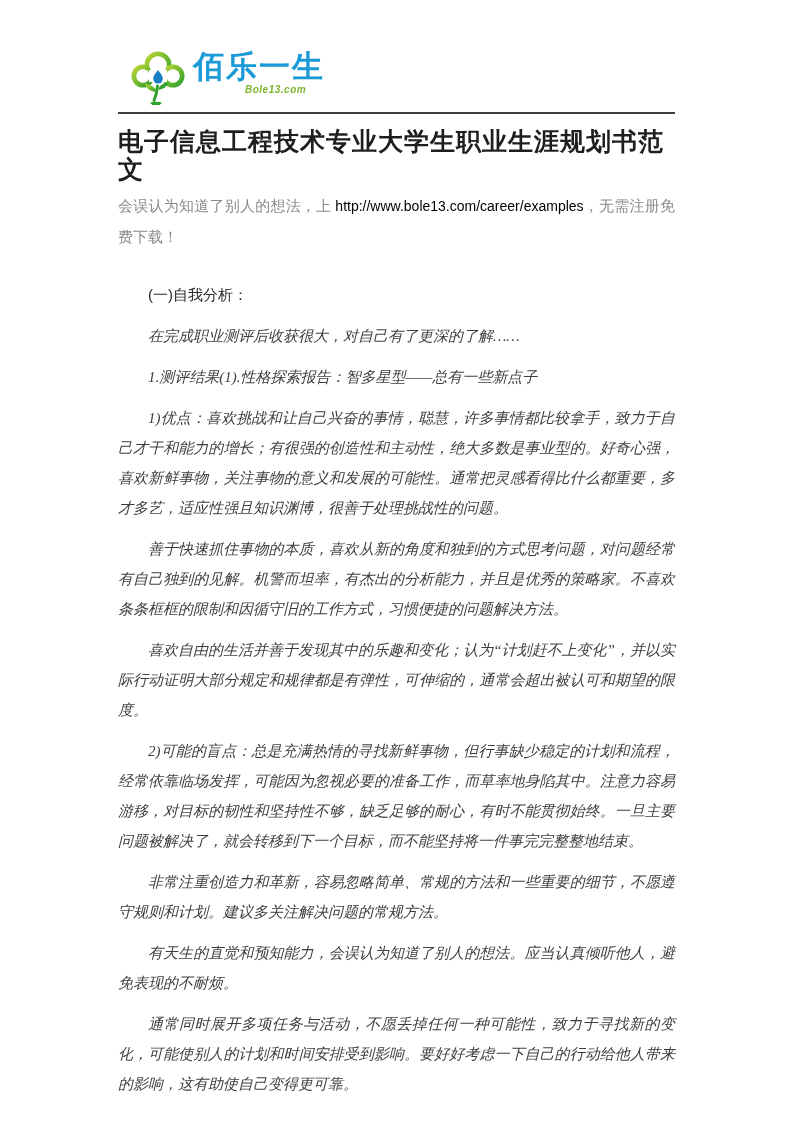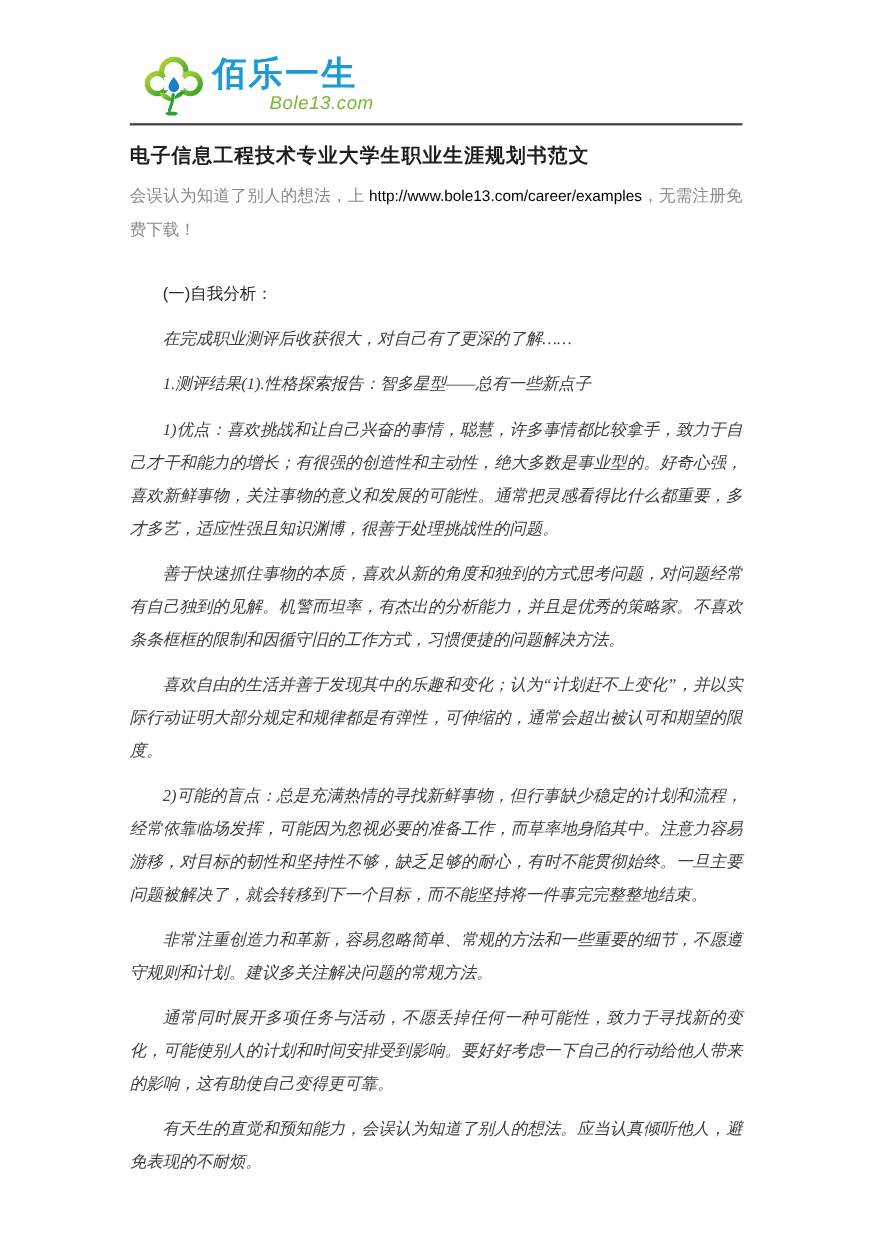"Bole13.com" .domain { font-size: 17px -> 10px; font-weight: normal -> bold }
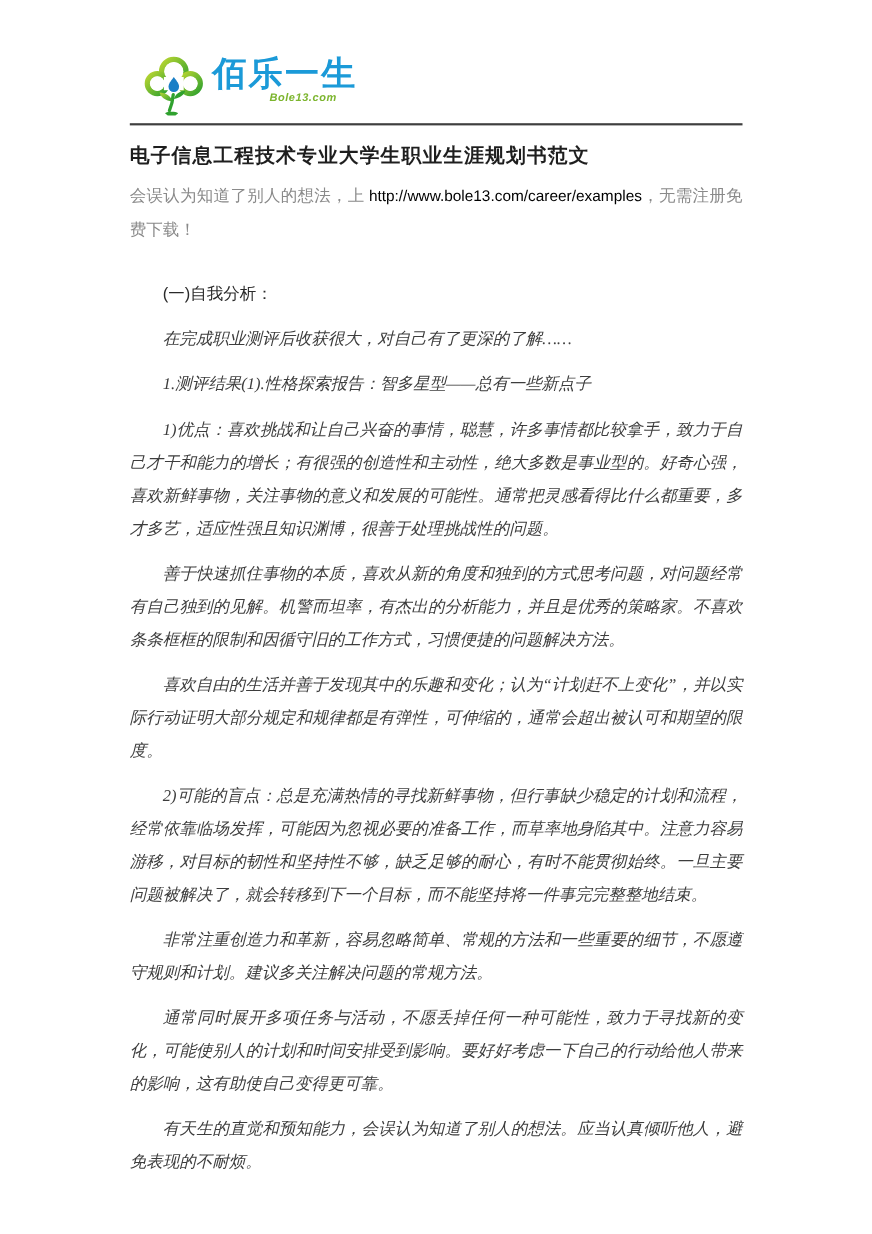"电子信息工程技术专业大学生职业生涯规划书范文" .title { font-size: 18px -> 25px }
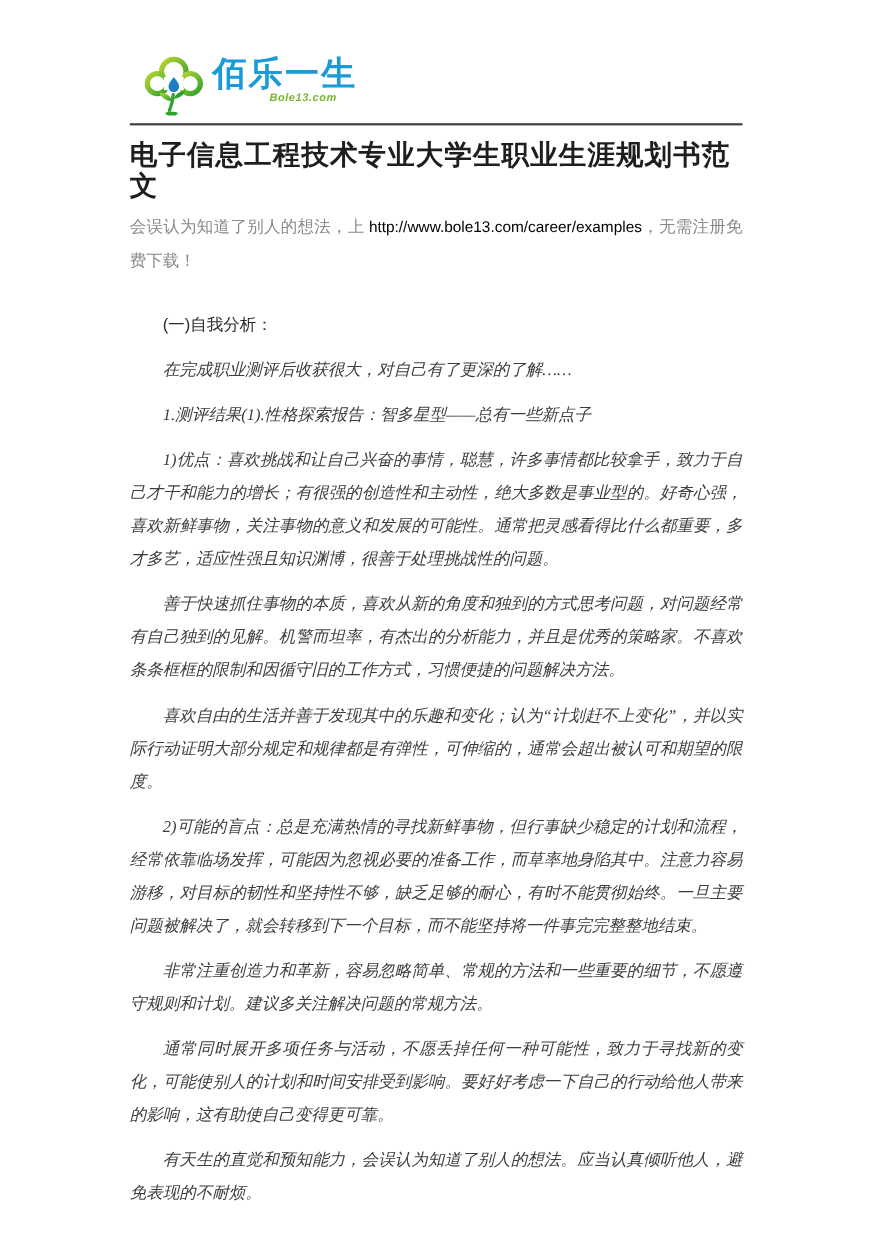"通常同时展开多项任务与活动，不愿丢掉任何一种可能性，致力于寻找新的变化，可能使别" p.para { order: before "有天生的直觉和预知能力，会误认为知道了别人的想法。应当认真倾听他人，避免表现的不" -> after "有天生的直觉和预知能力，会误认为知道了别人的想法。应当认真倾听他人，避免表现的不" }
